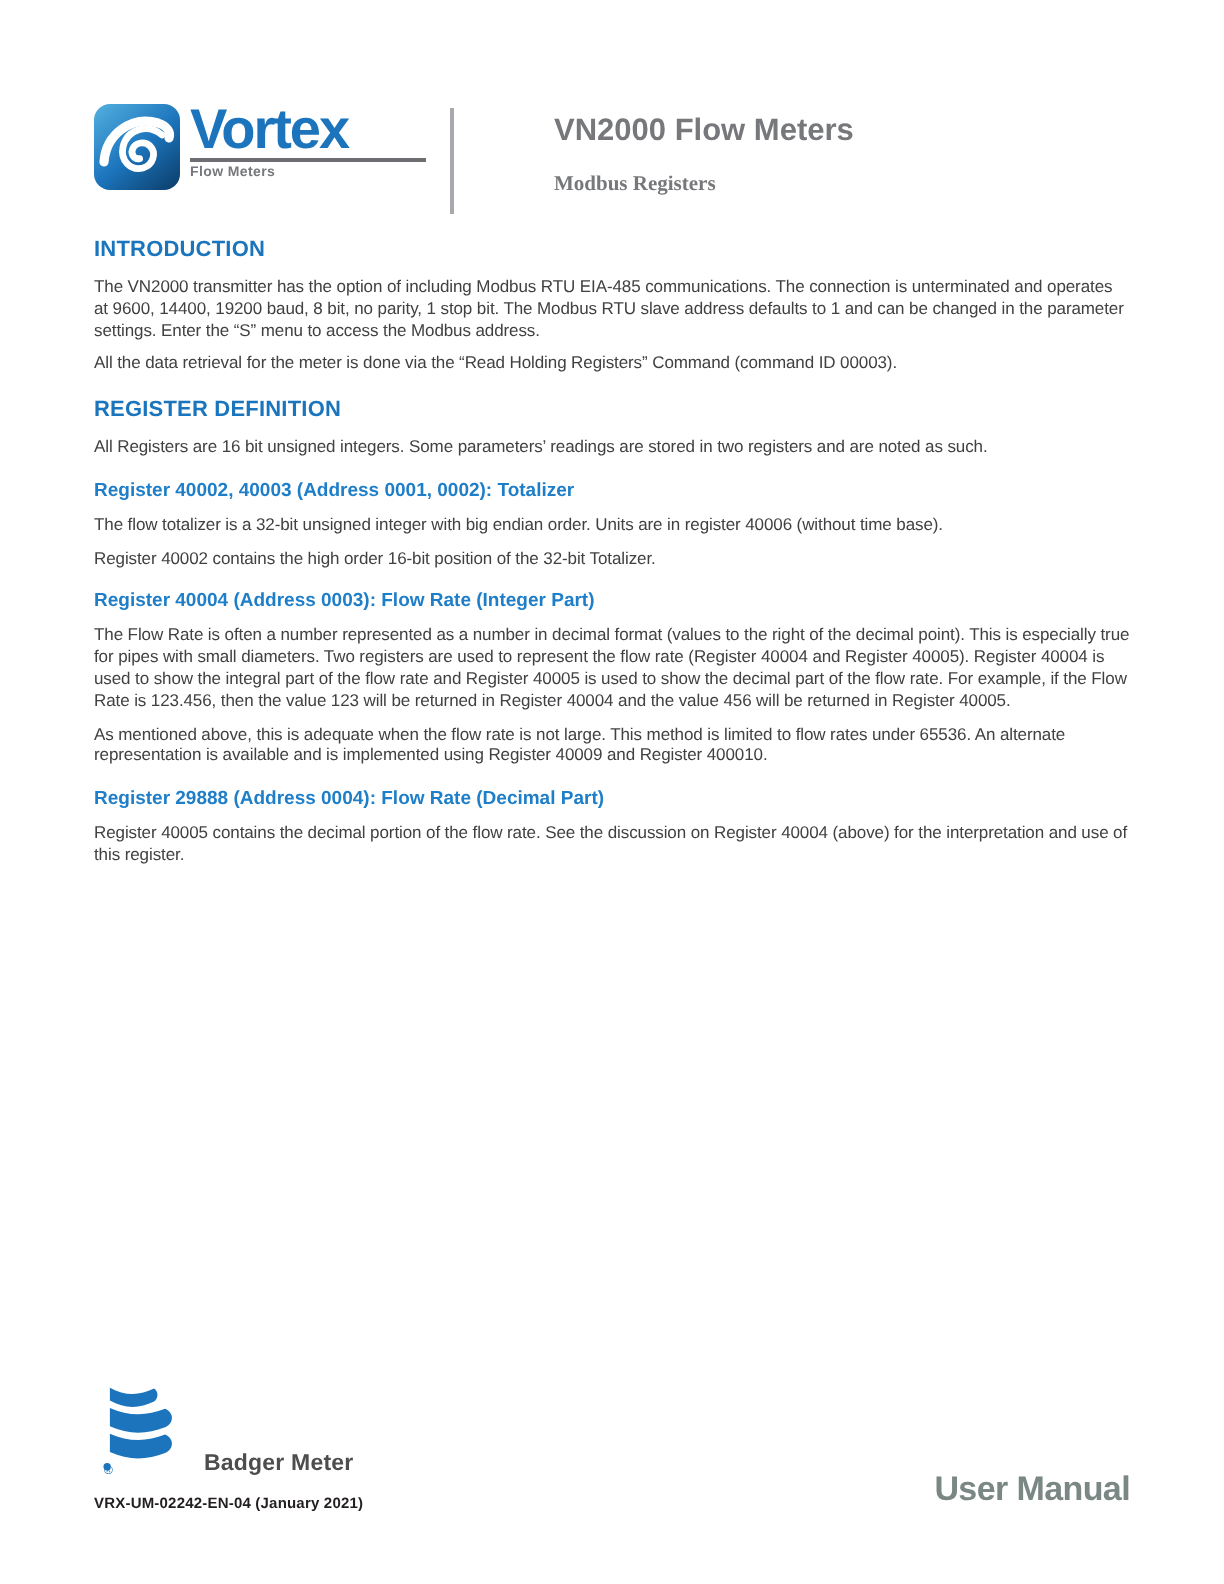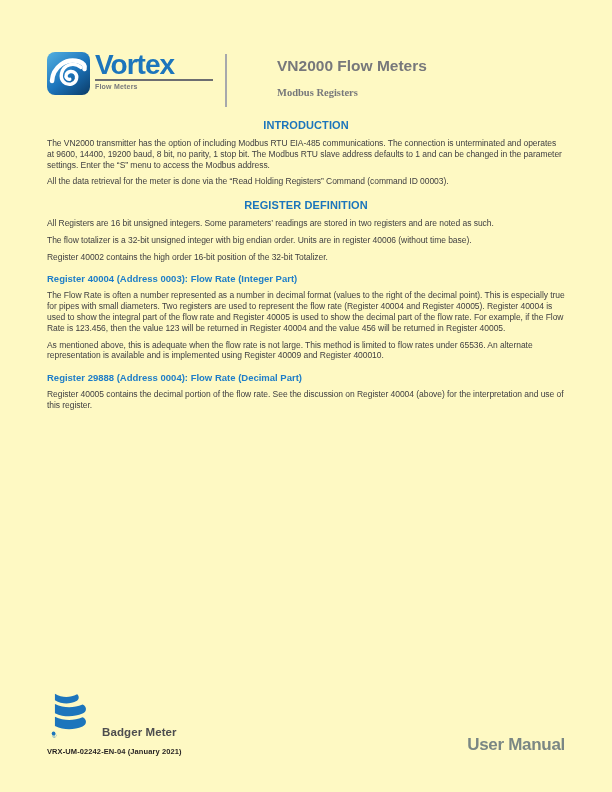"Vortex" .page { background: #fef9c3 -> #ffffff }
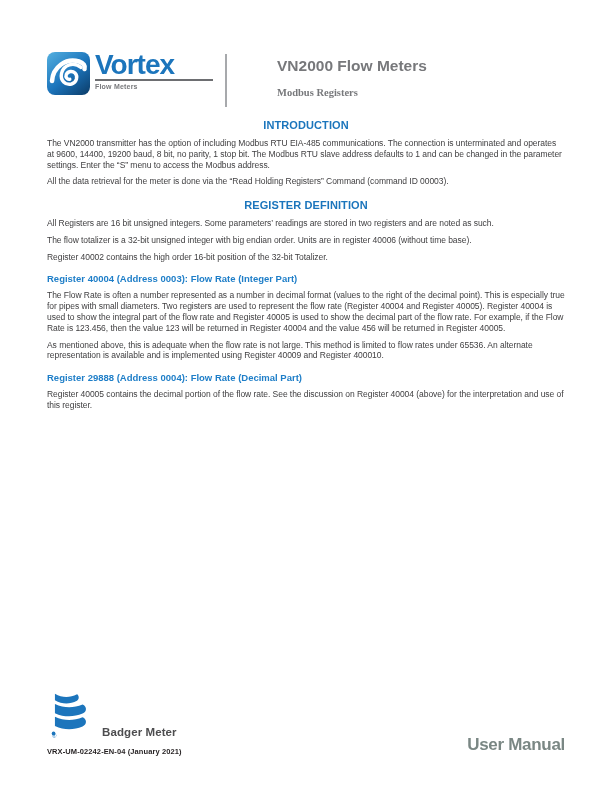"INTRODUCTION" .sec-heading { text-align: center -> none }
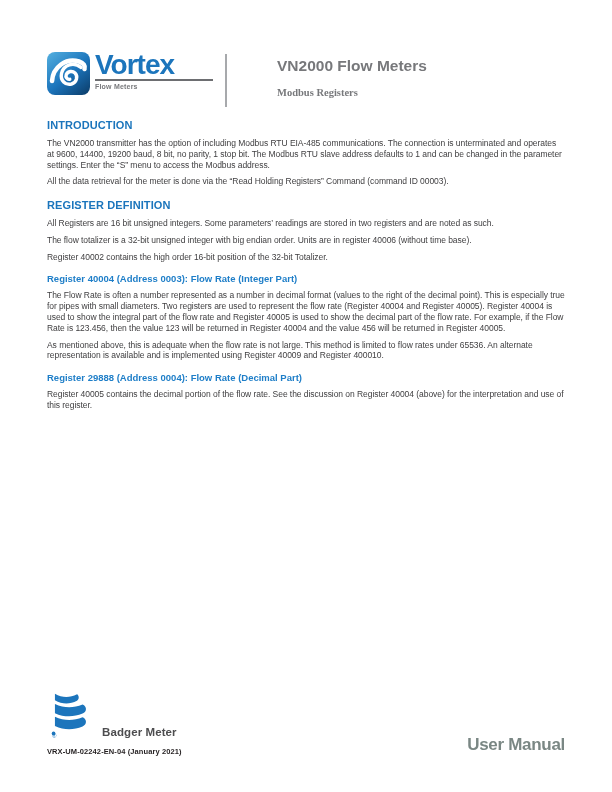"Register 40002, 40003 (Address 0001," div.sub-heading { html: none -> <div>Register 40002, 40003 (Address 0001, 0002): Totalizer</div> }
